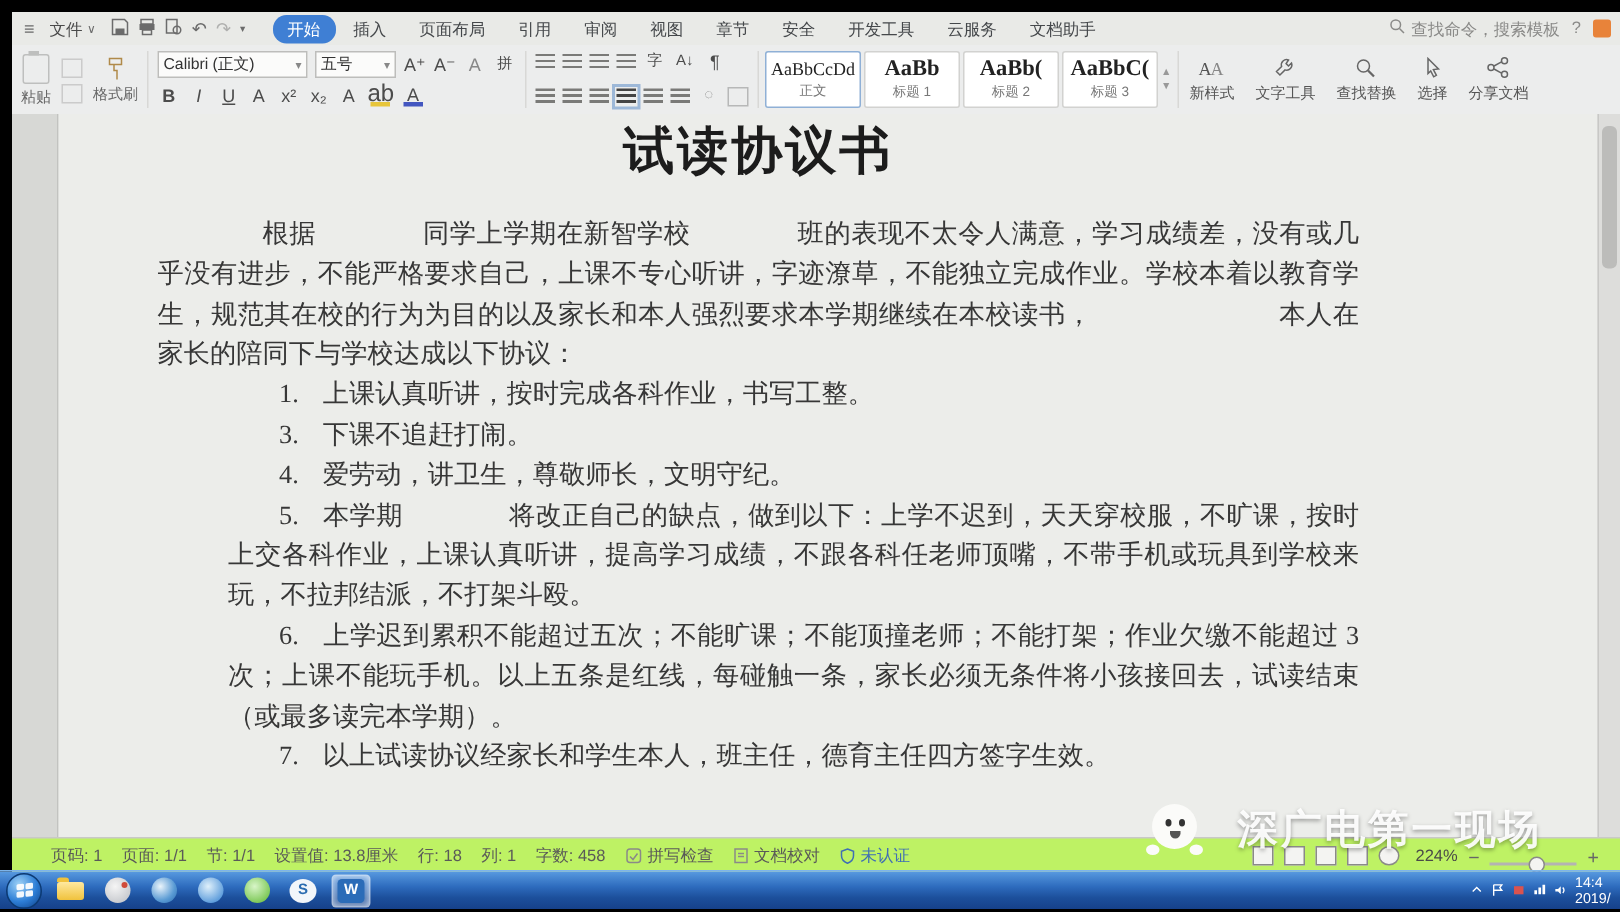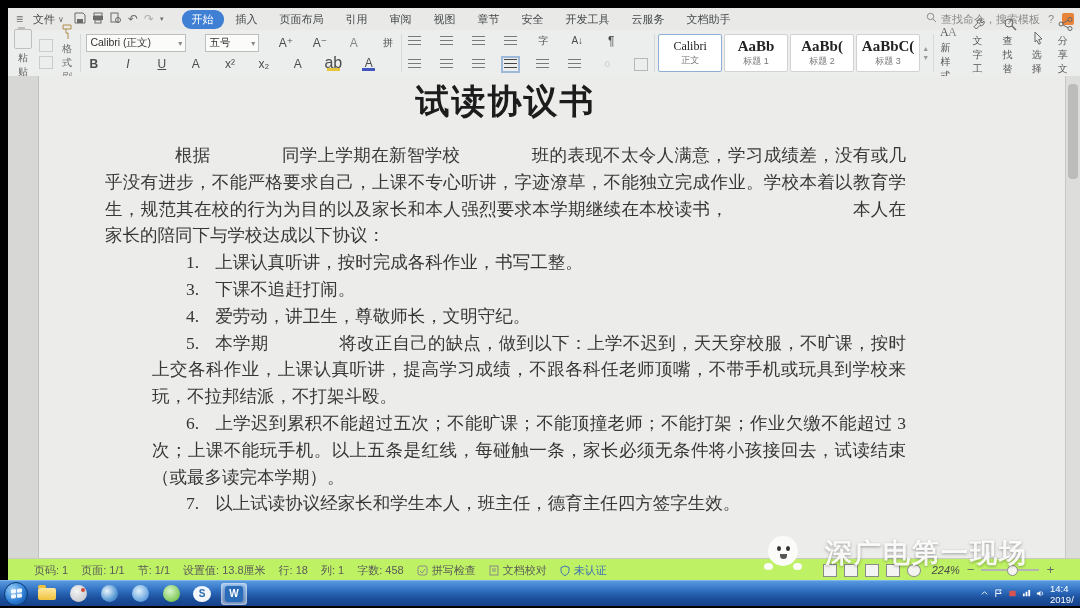"Calibri (正文)" .rrow { gap: 19px -> 5px }
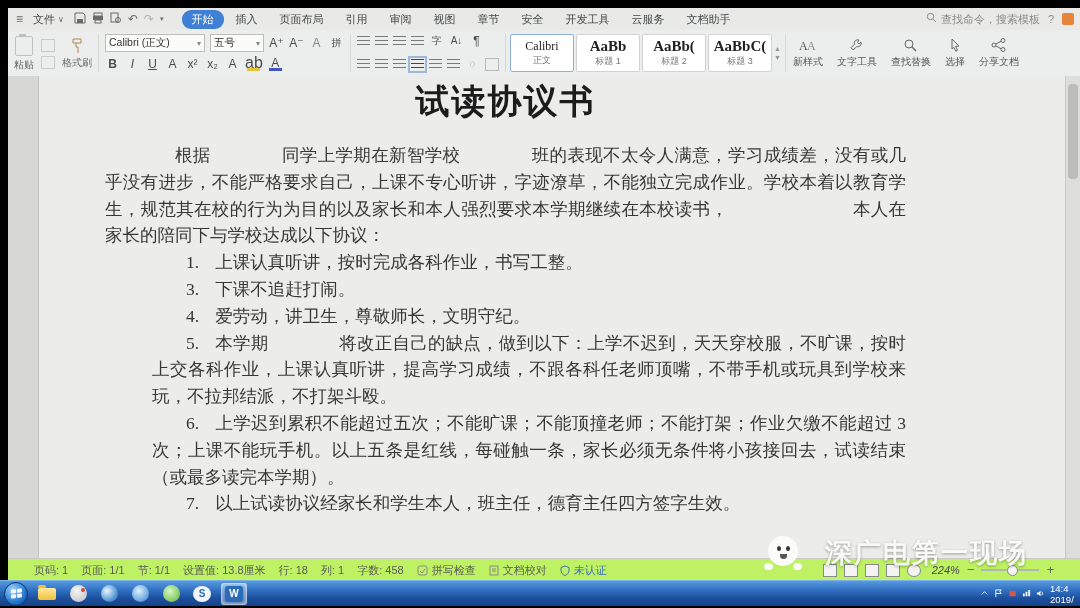"Calibri" span.s1 { text: Calibri -> AaBbCcDd }
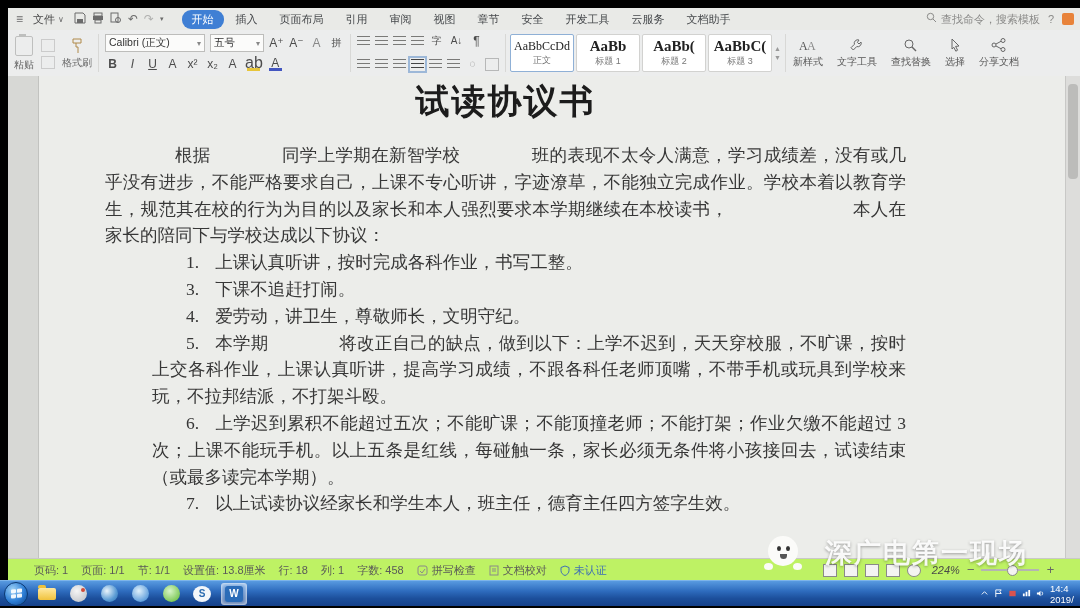"224%" .stright { align-items: center -> flex-end; font-style: italic -> none; padding-right: 26px -> 14px }
